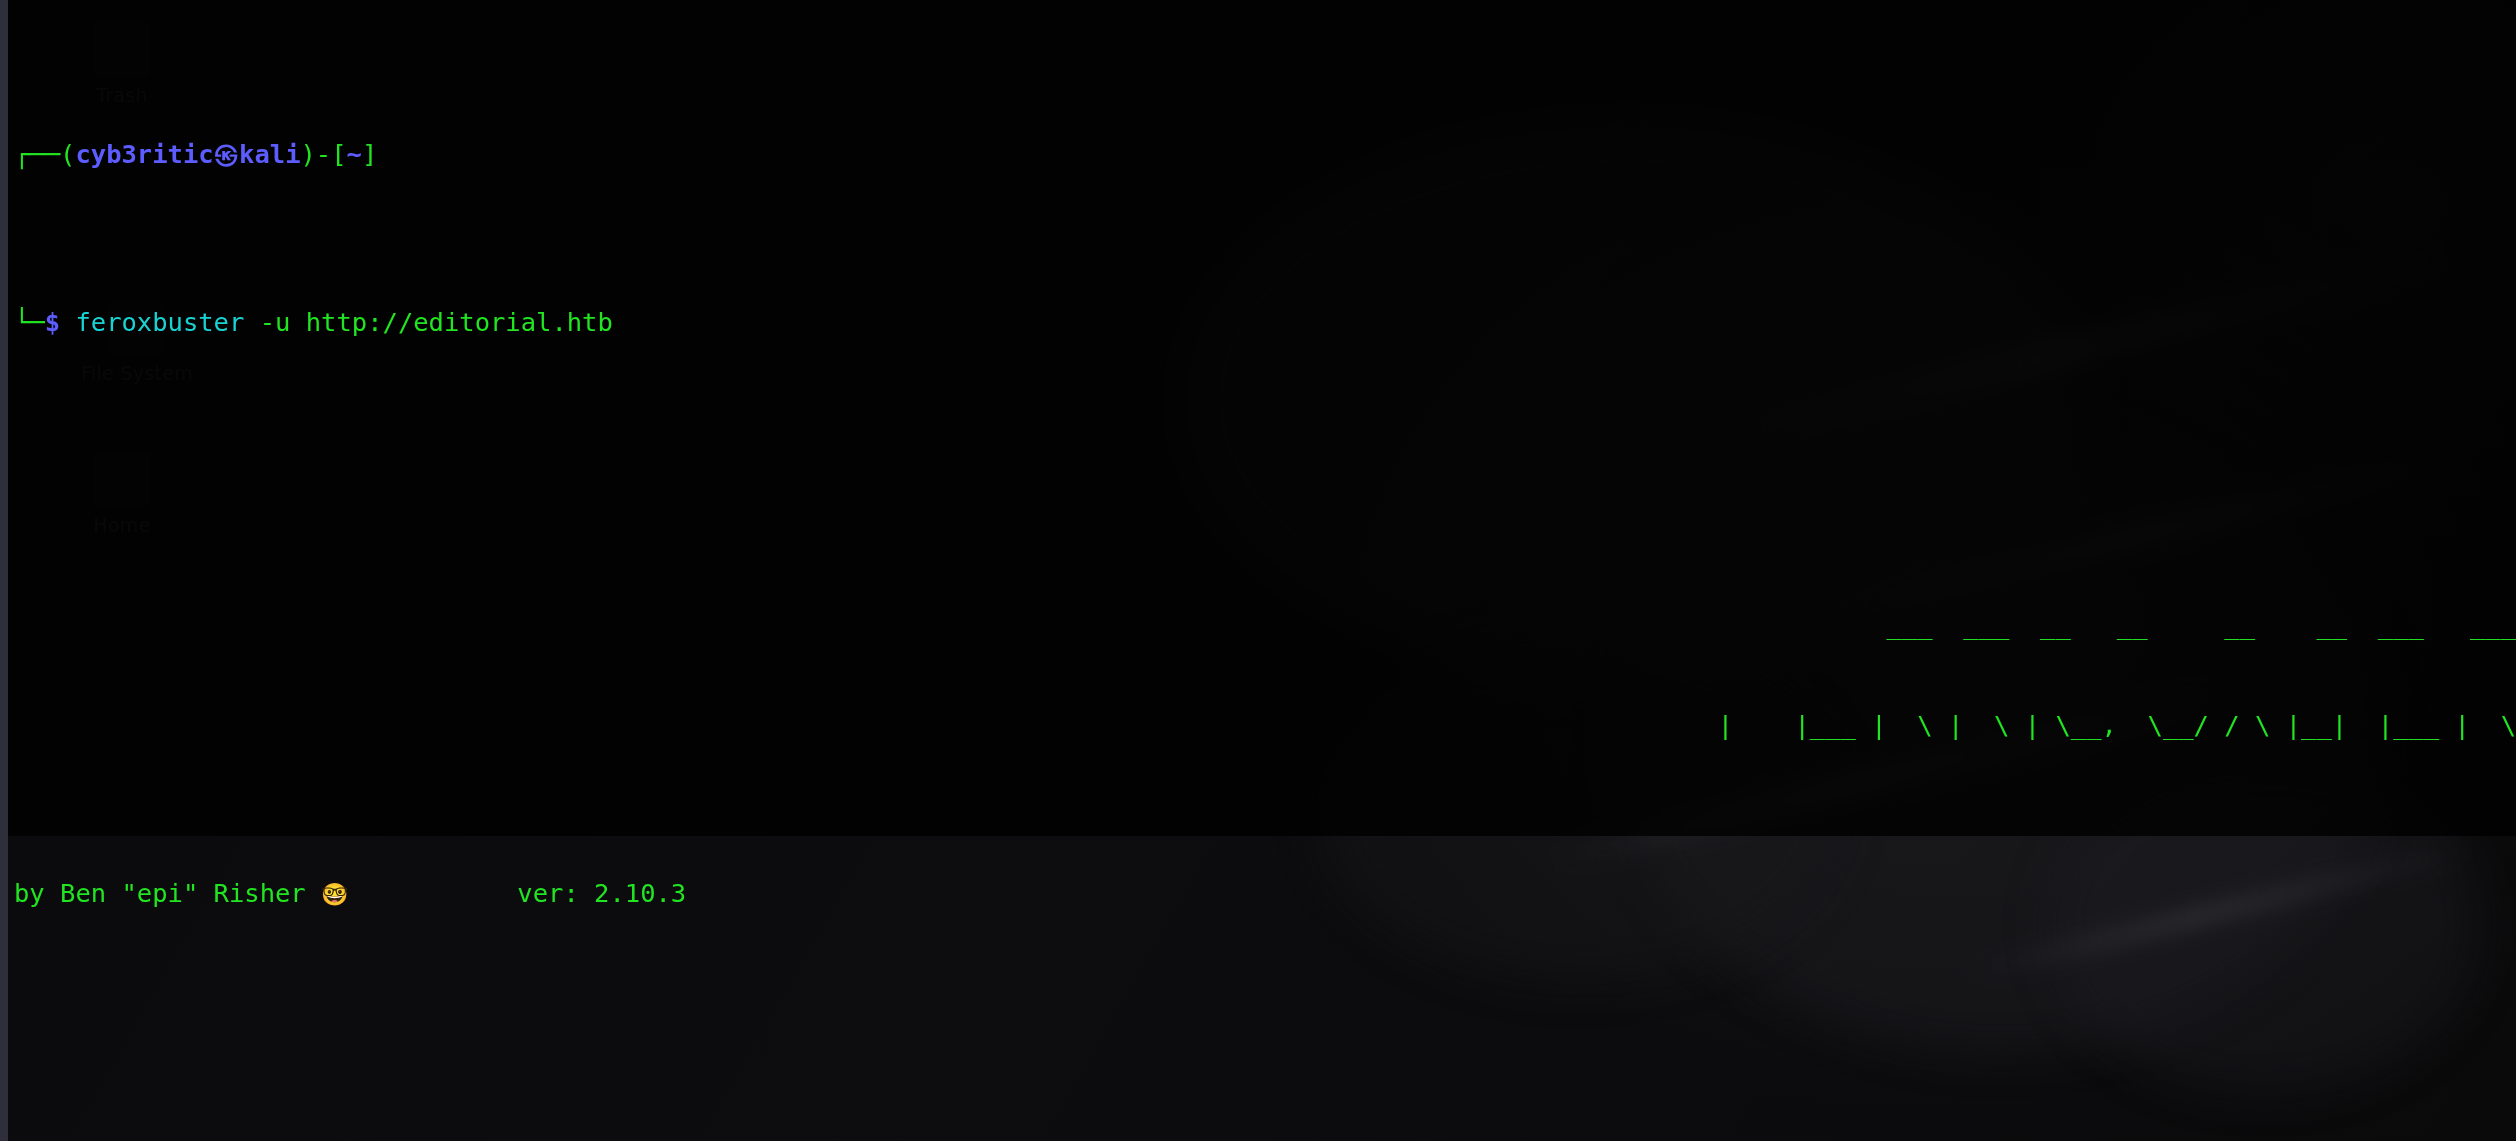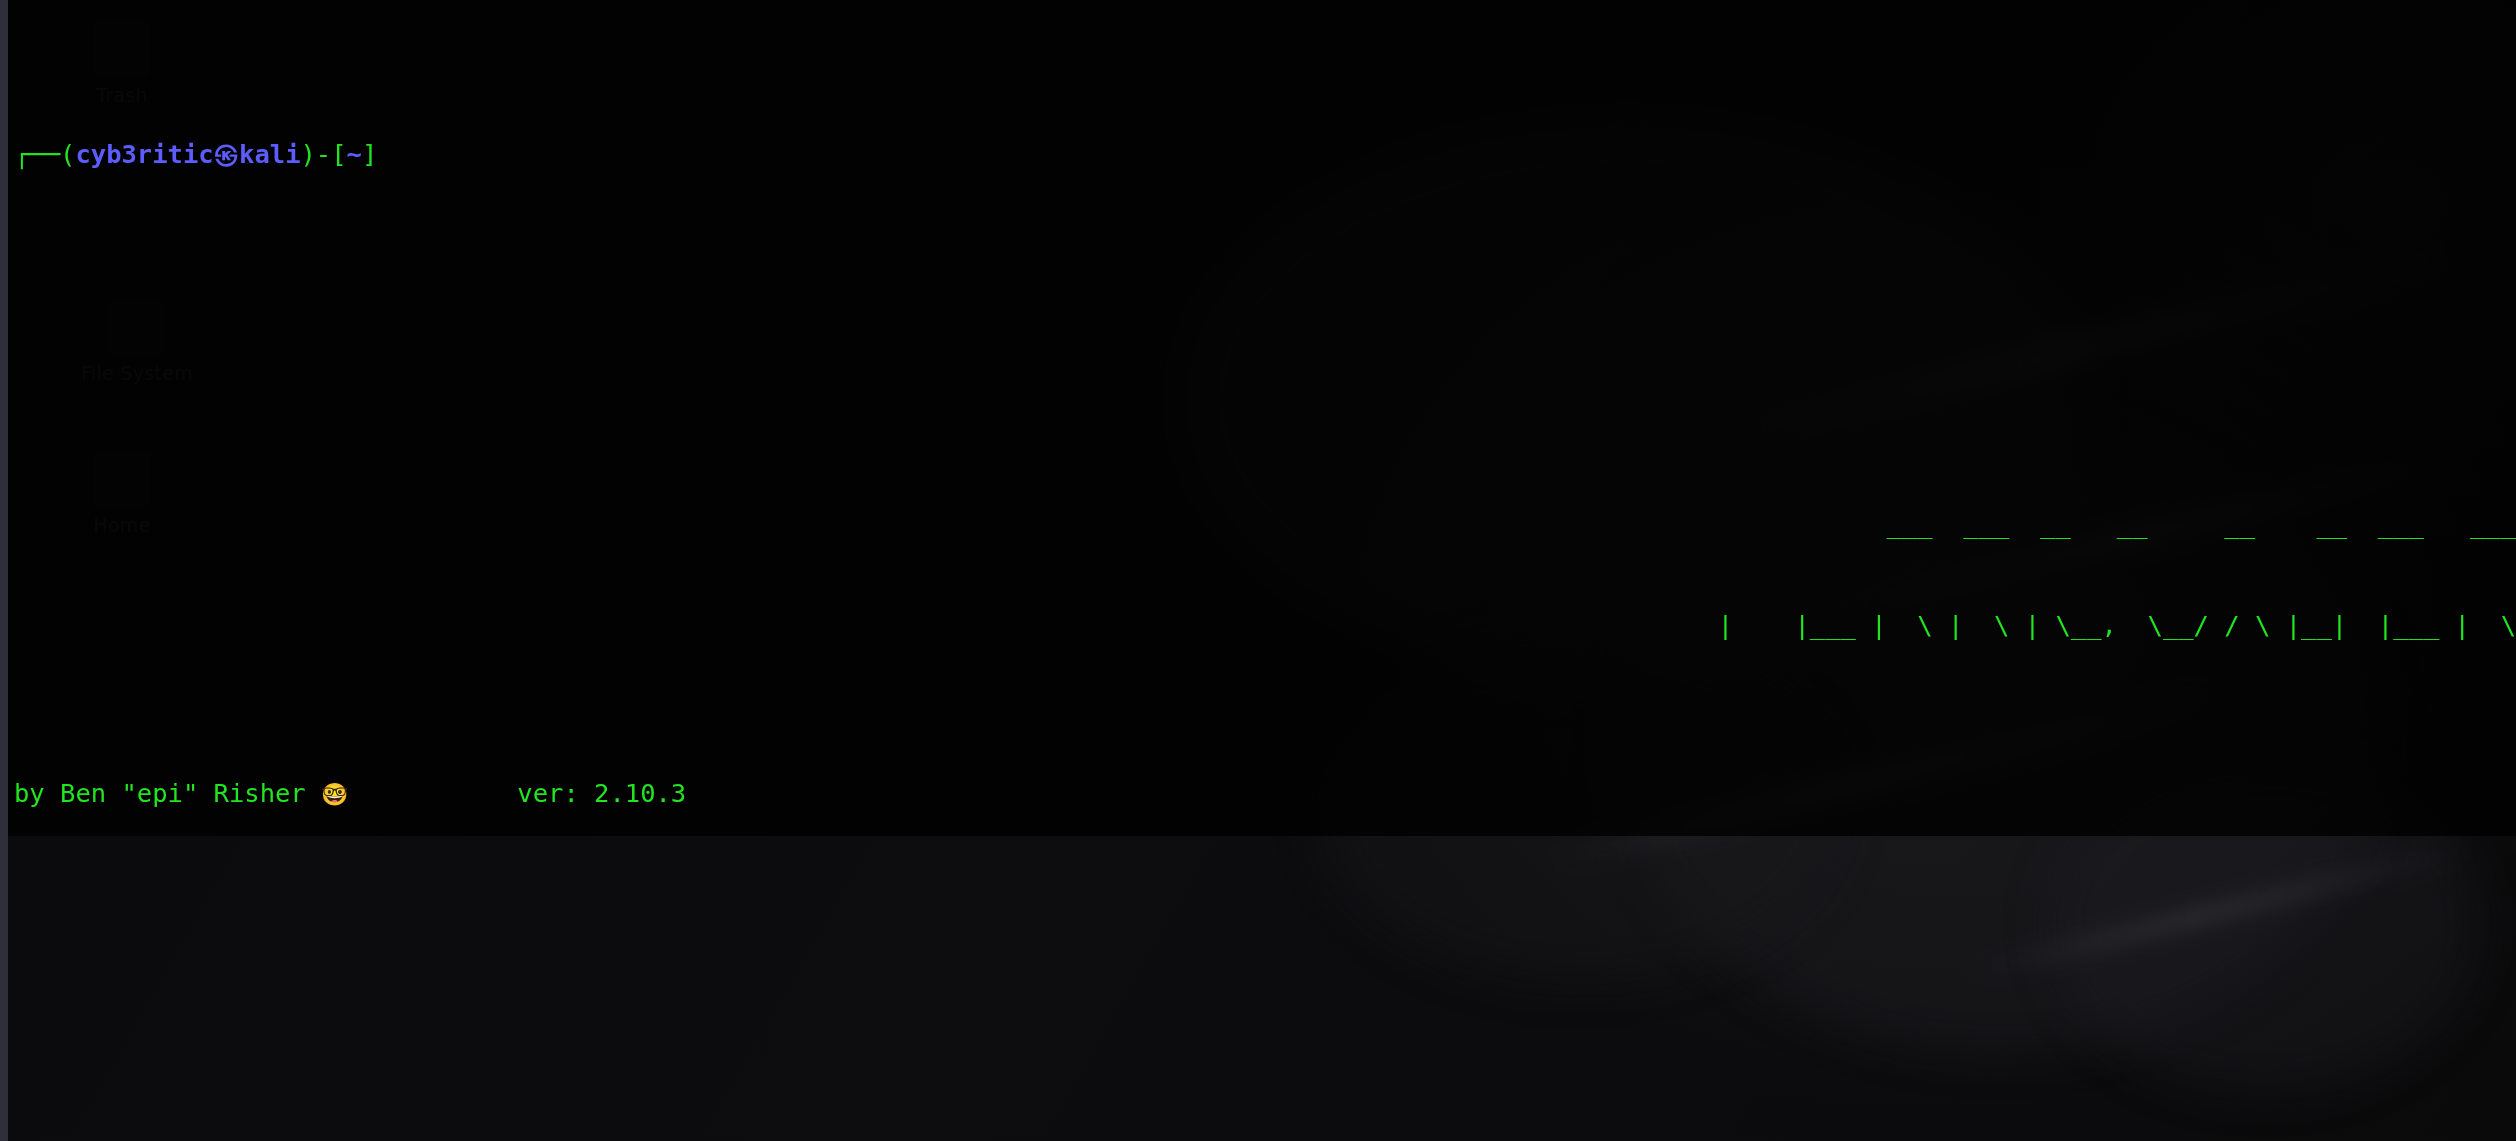"└─$ feroxbuster -u http://editorial.htb" div.row { html: none -> <div><span>└─</span><span>$</span><span> </span><span>feroxbuster</span><span> </span><span>-u</span><span> </span><span>http://editorial.htb</span></div> }
